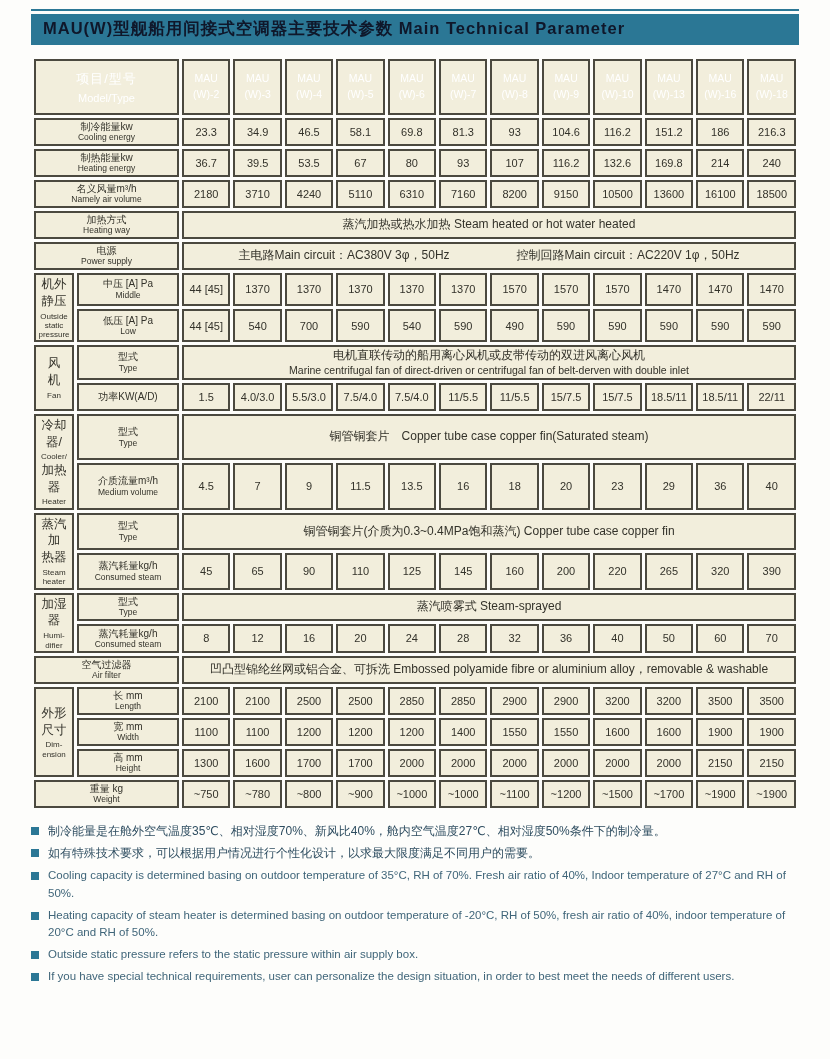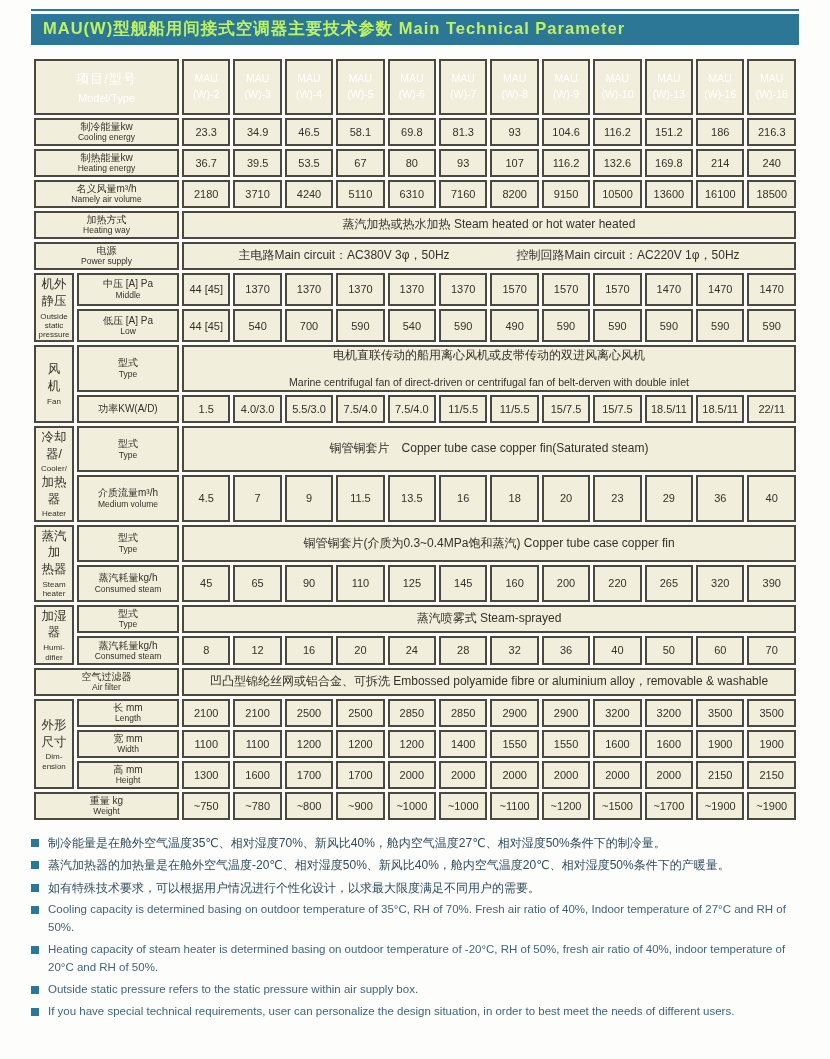"MAU(W)型舰船用间接式空调器主要技术参数 Main Technical" .title-bar { color: #bef264 -> #0f172a }
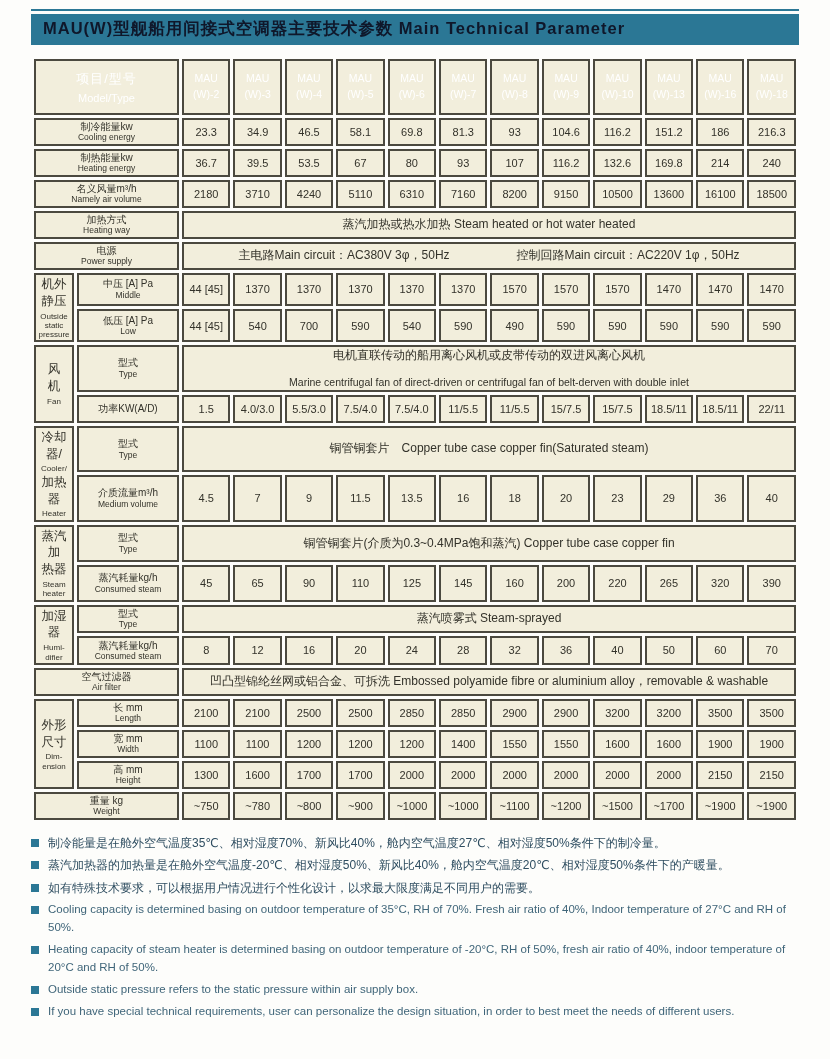"Marine centrifugal fan of direct-driven" td.span-cell .s2 { margin-top: 13px -> 1px }
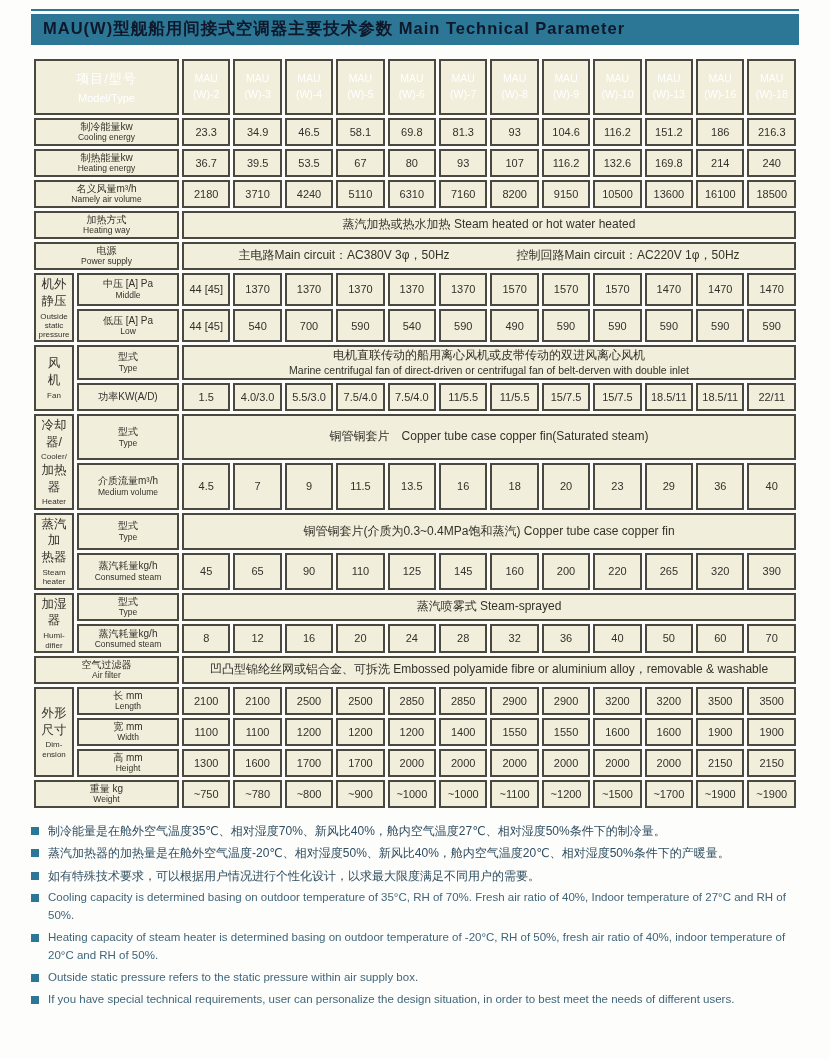"蒸汽加热器的加热量是在舱外空气温度-20℃、相对湿度50%、新风比40%，舱内空" span { html: <span>蒸汽加热器的加热量是在舱外空气温度-20℃、相对湿度50%、新风比40%，舱内空气温度20℃、相对湿度50%条件下的产暖量。</span> -> none }
